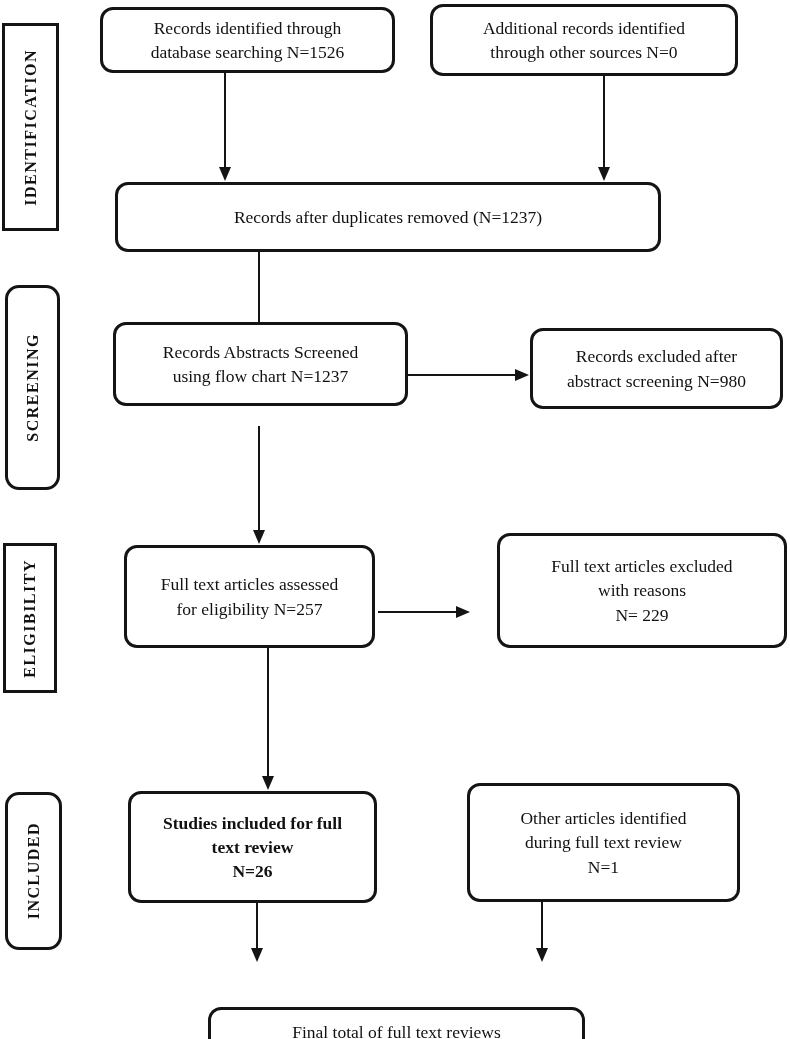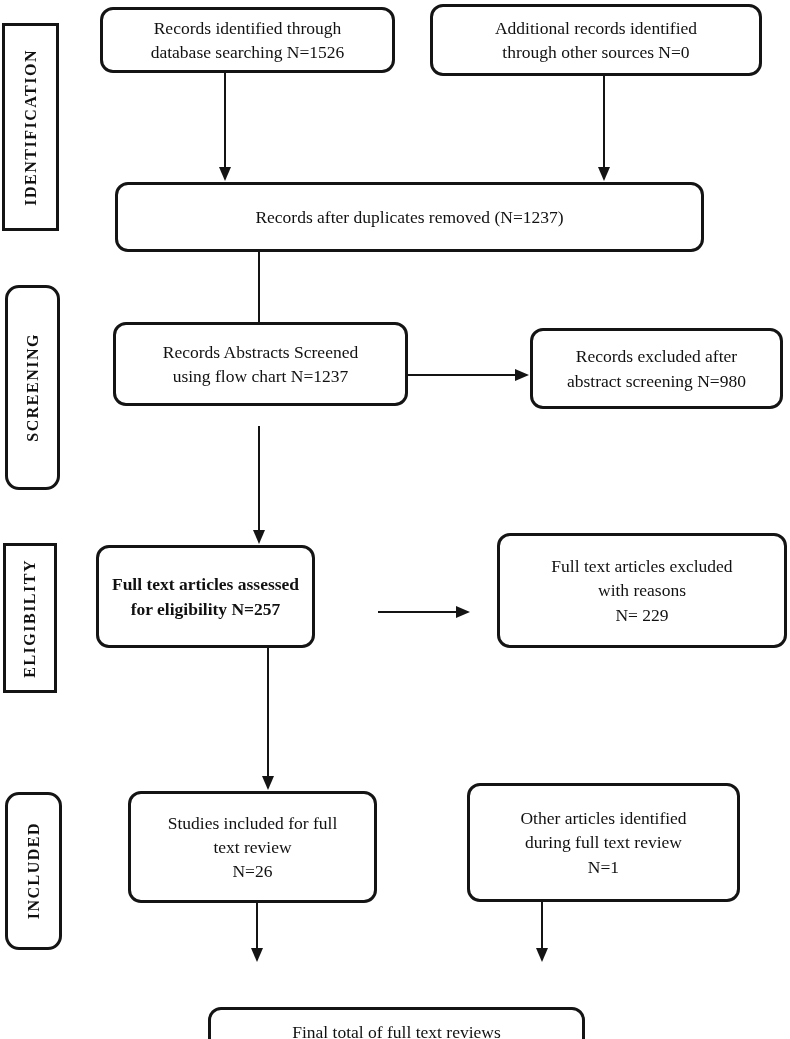"Additional records identified" #box-additional-records { width: 332px -> 308px }
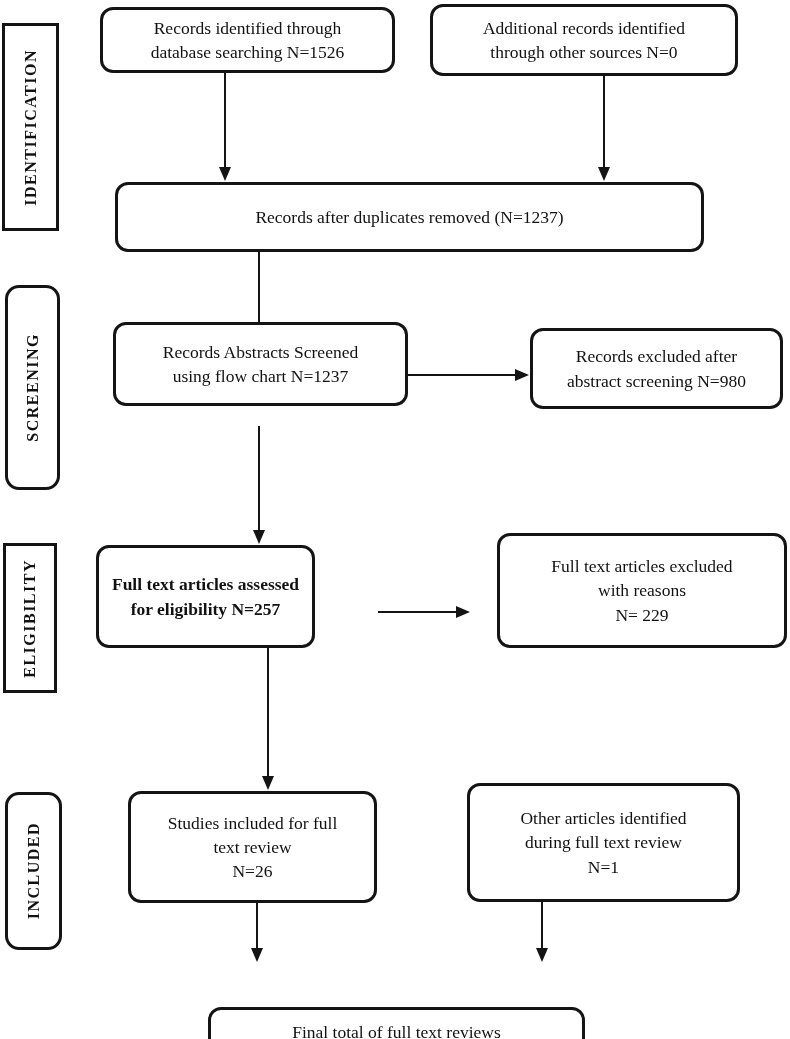"Records after duplicates removed" #box-duplicates-removed { width: 589px -> 546px }
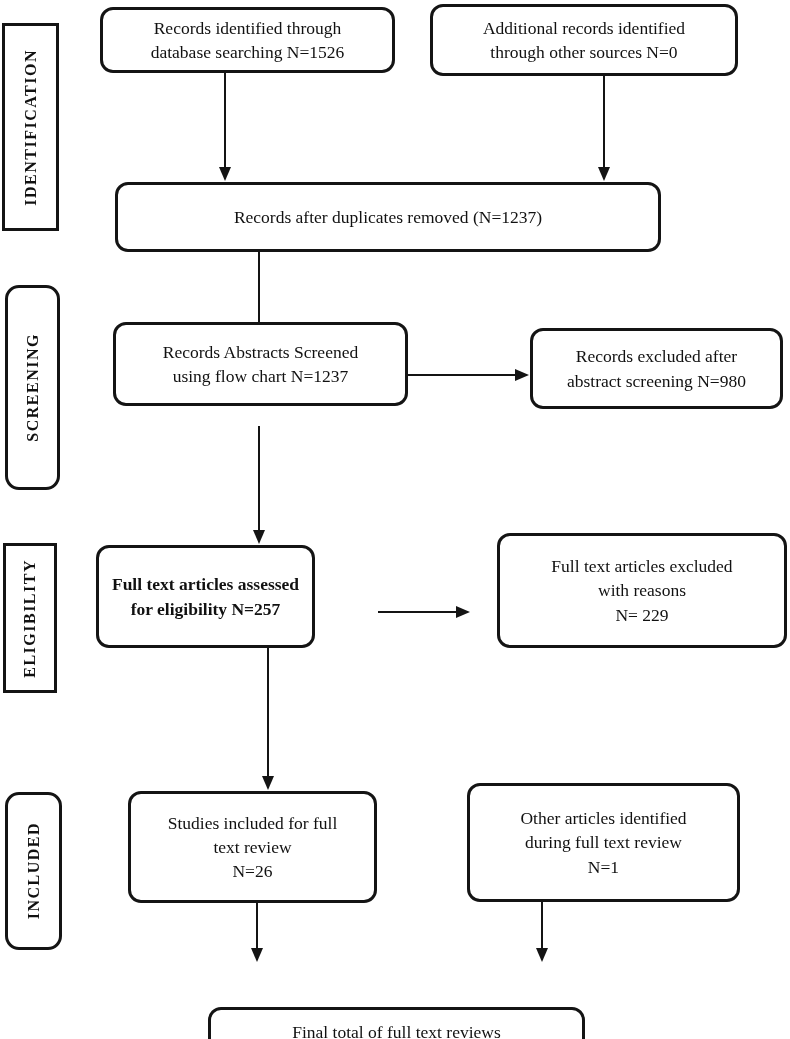"Full text articles assessed" #box-fulltext-assessed { font-weight: bold -> none; left: 96px -> 124px; width: 219px -> 251px }
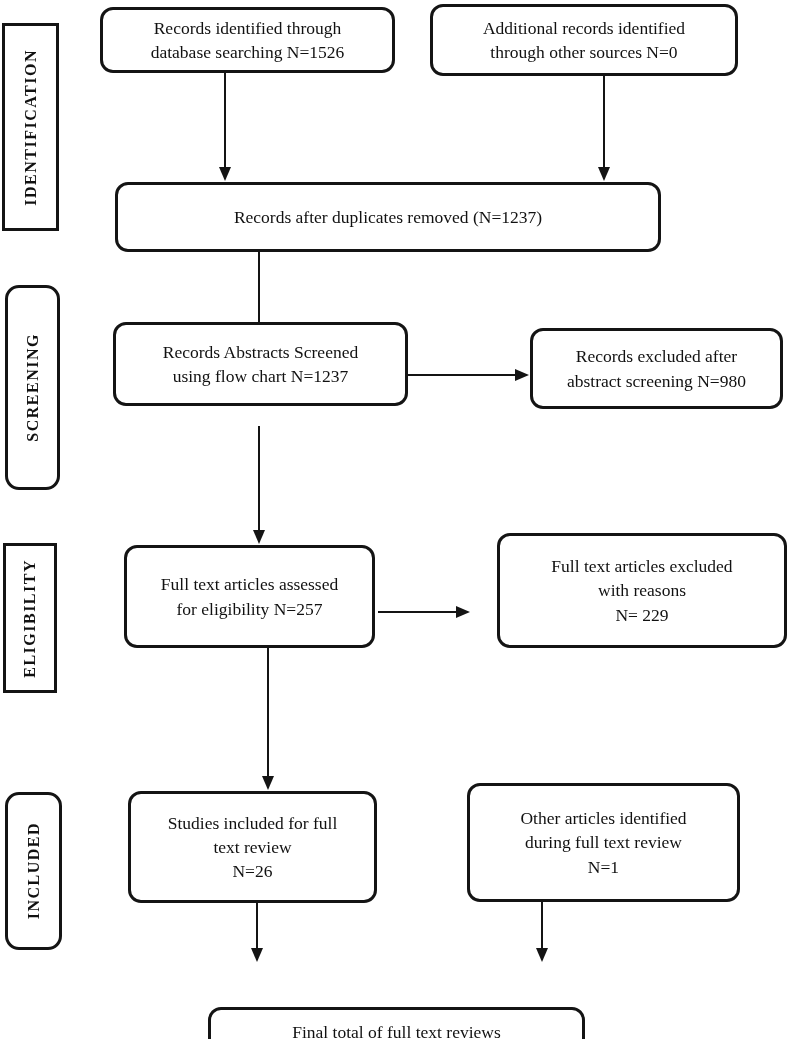"Studies included for full" #box-studies-included { font-weight: none -> bold }
